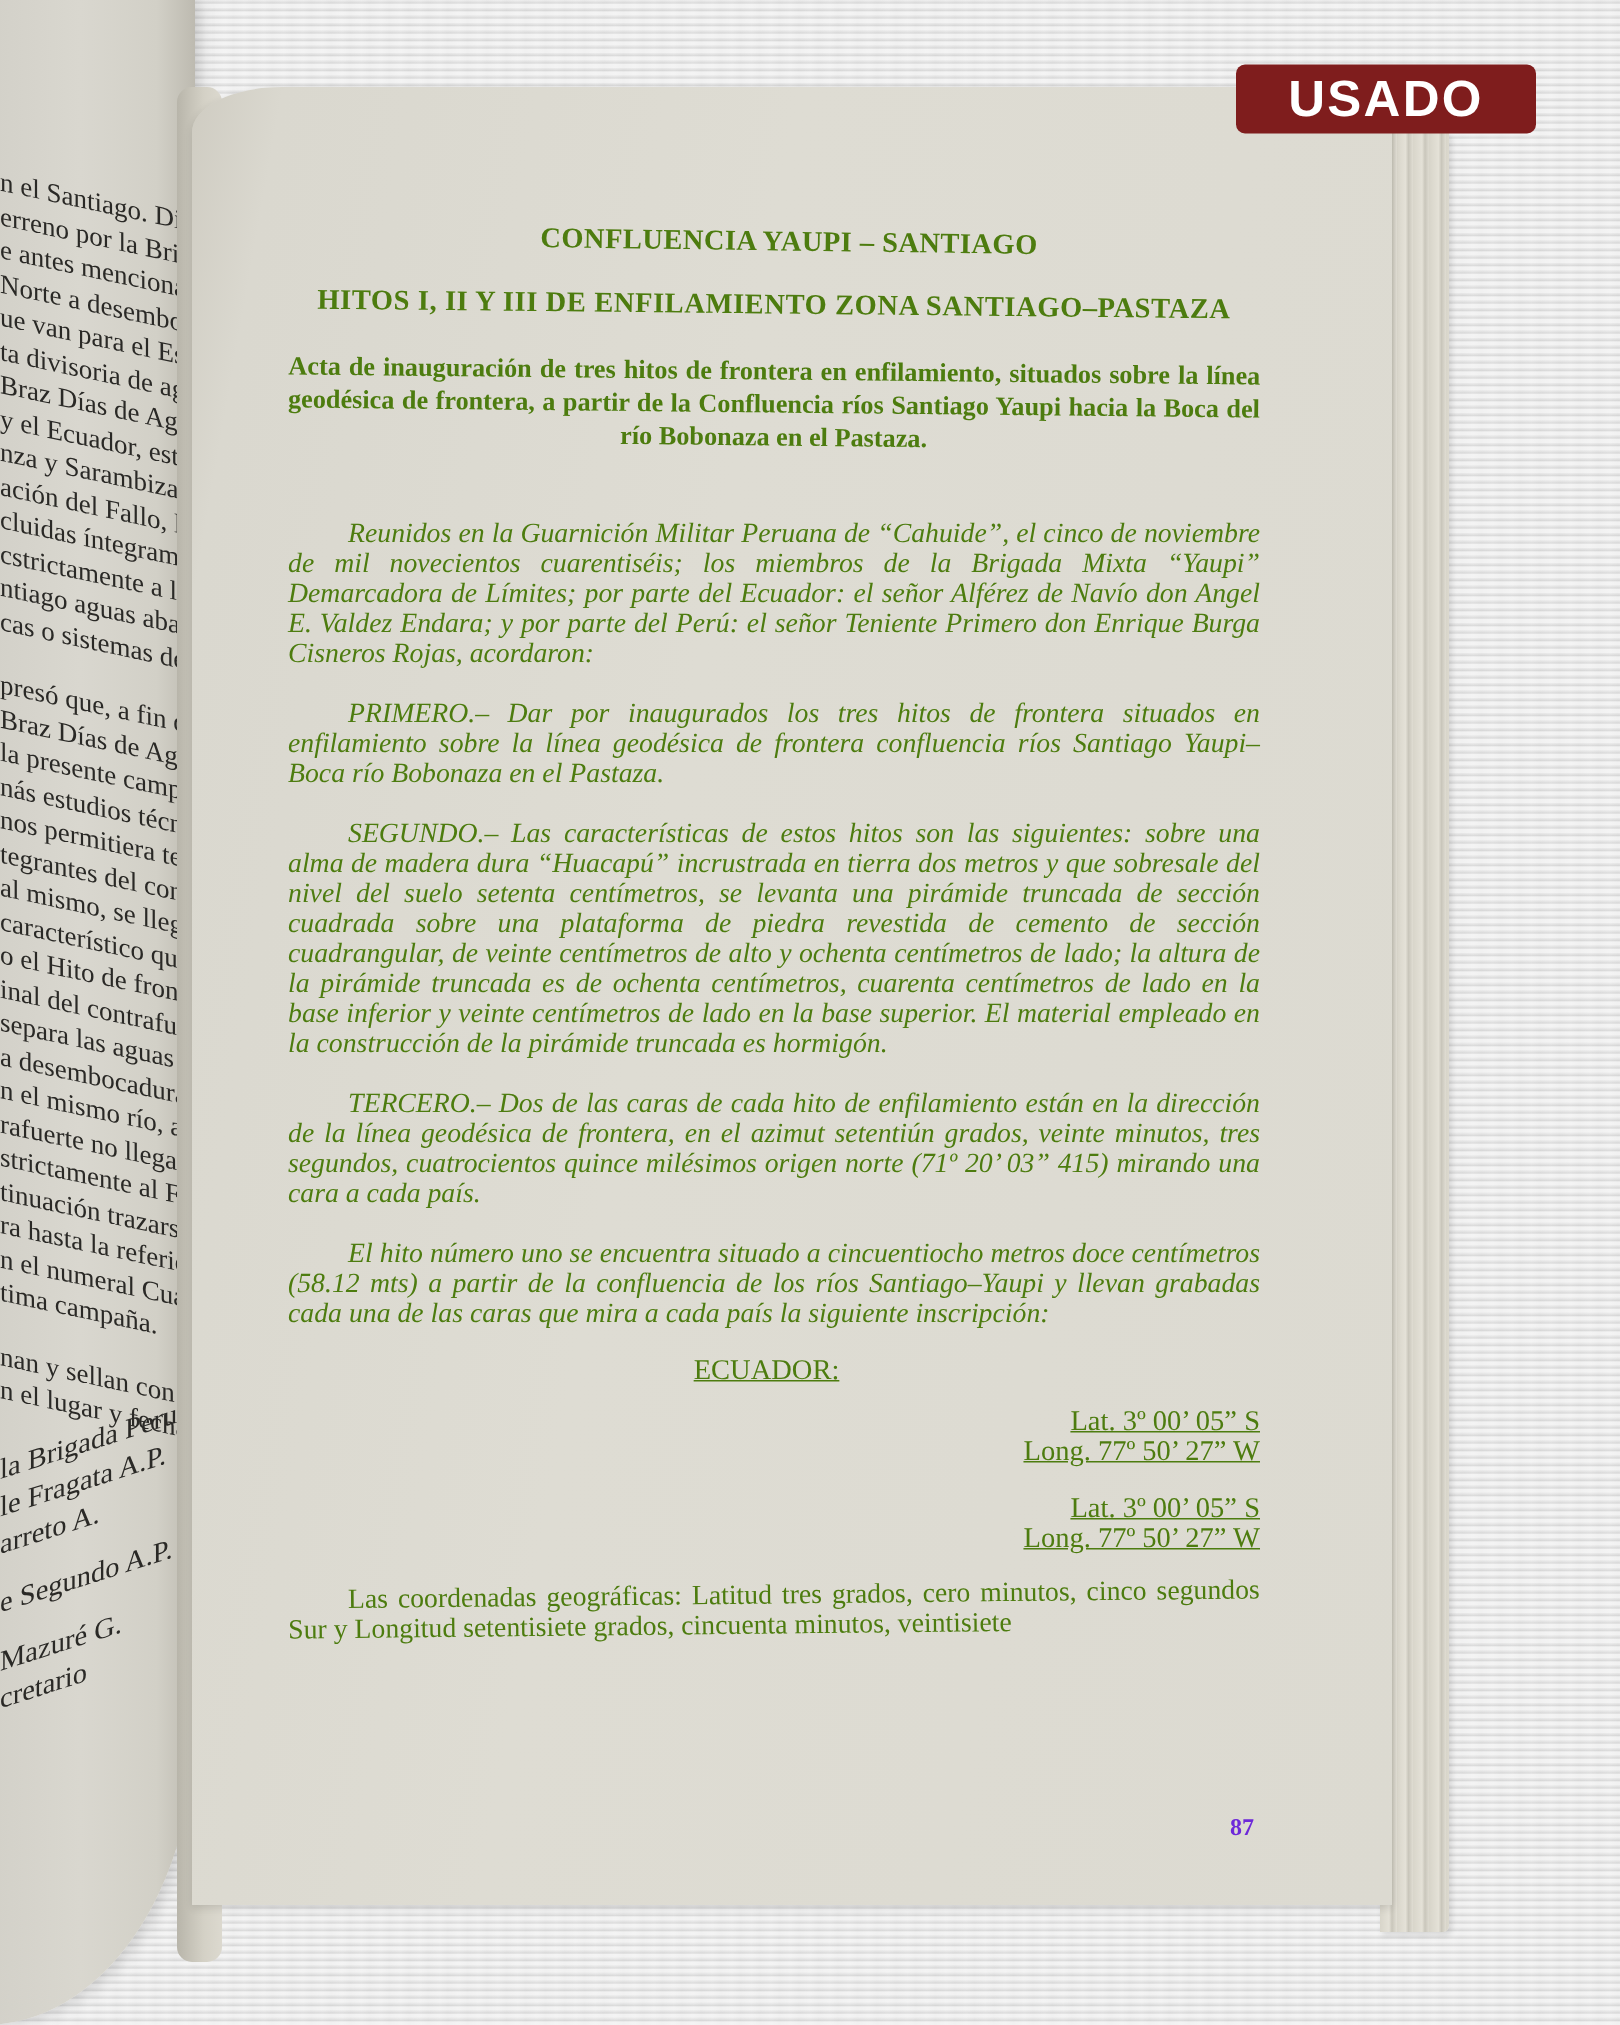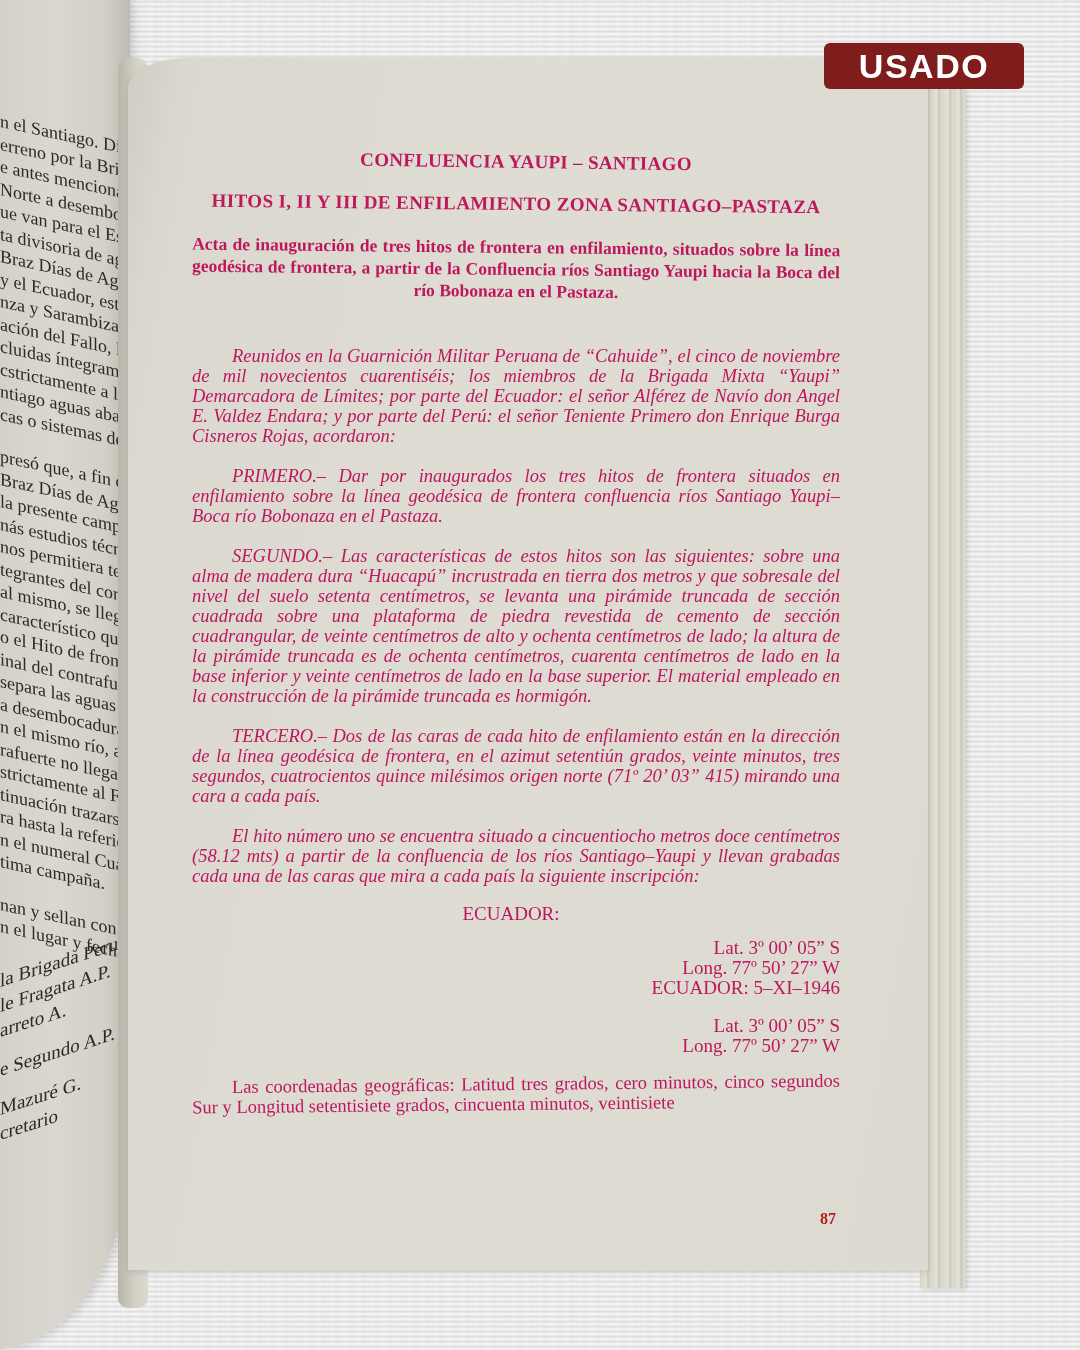"CONFLUENCIA YAUPI – SANTIAGO" .content { color: #be185d -> #4d7c0f }
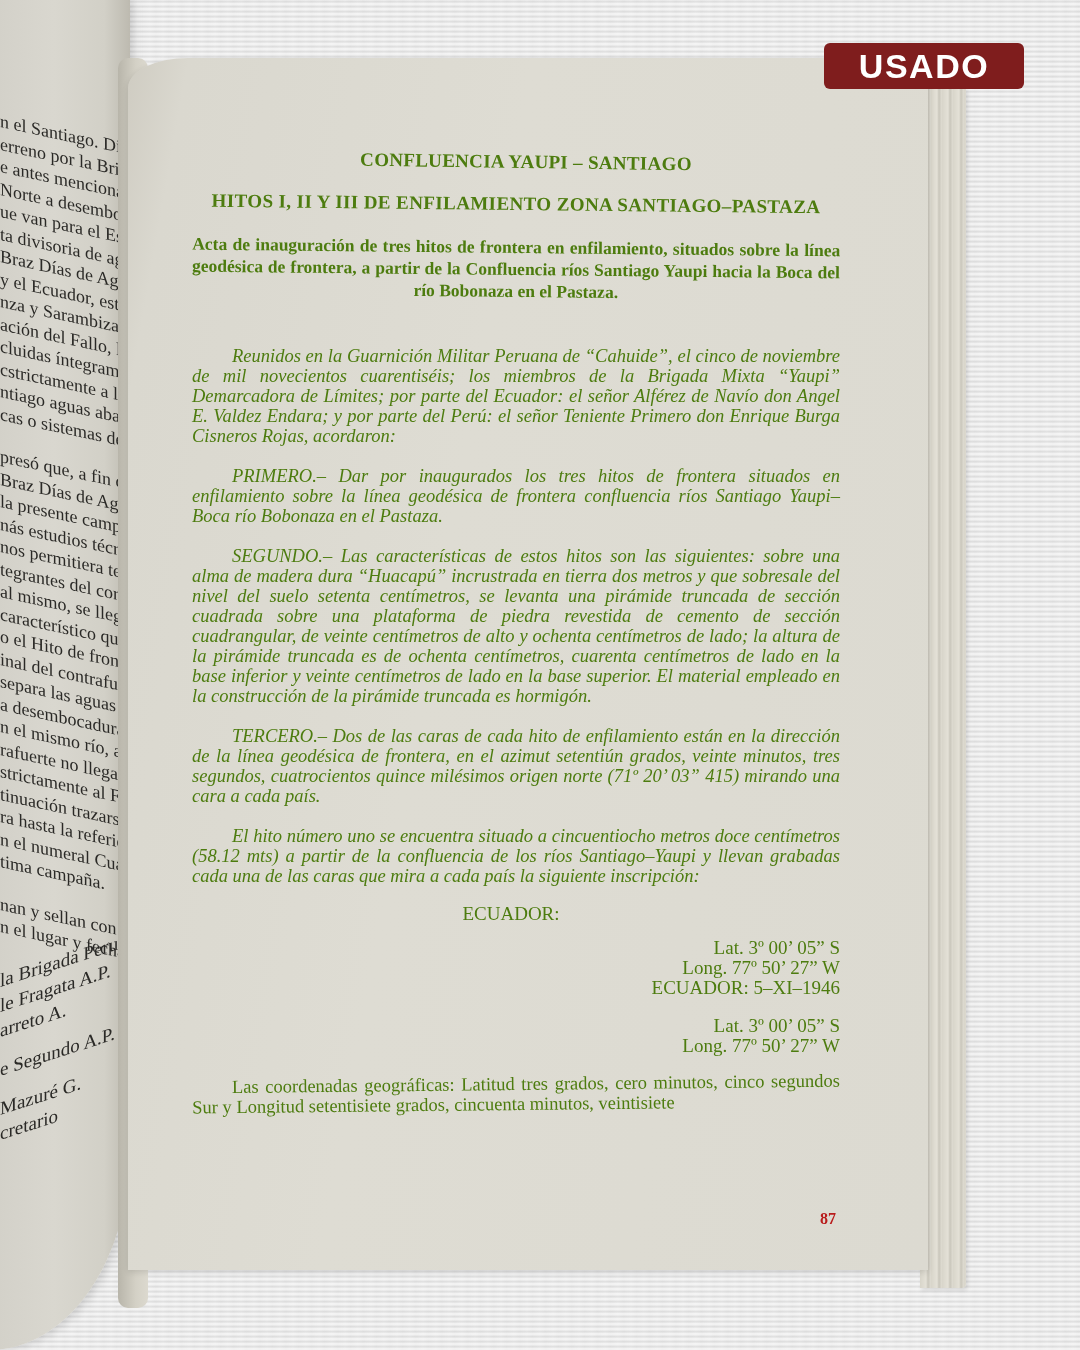"ECUADOR:" .inscription { text-decoration: none -> underline }
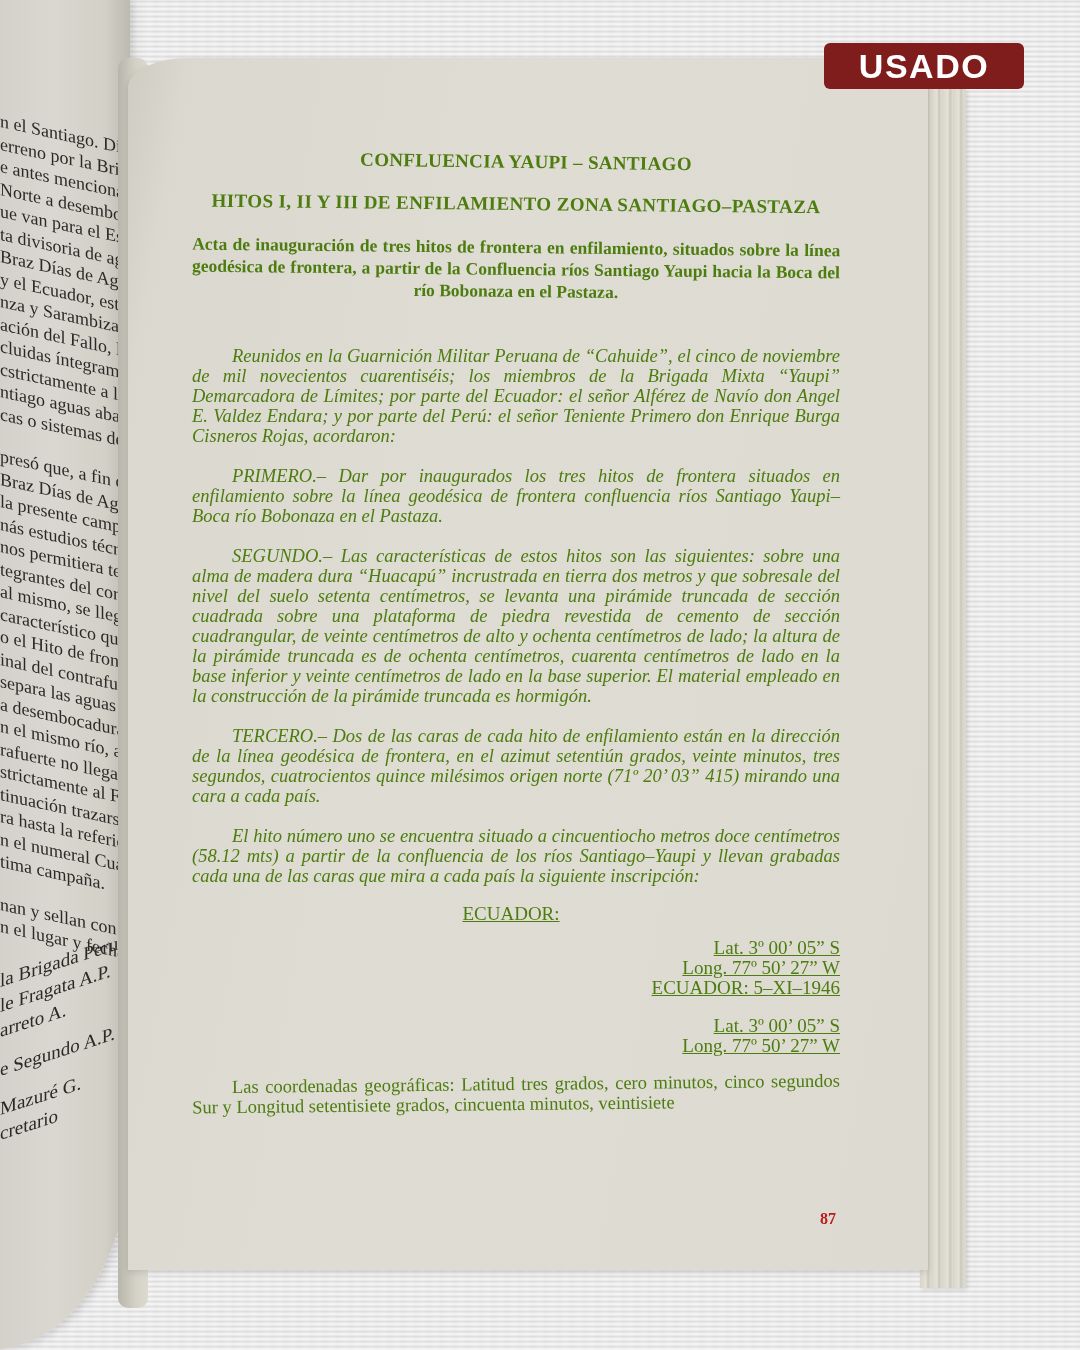"ECUADOR: 5–XI–1946" div { html: <div>ECUADOR: 5–XI–1946</div> -> none }
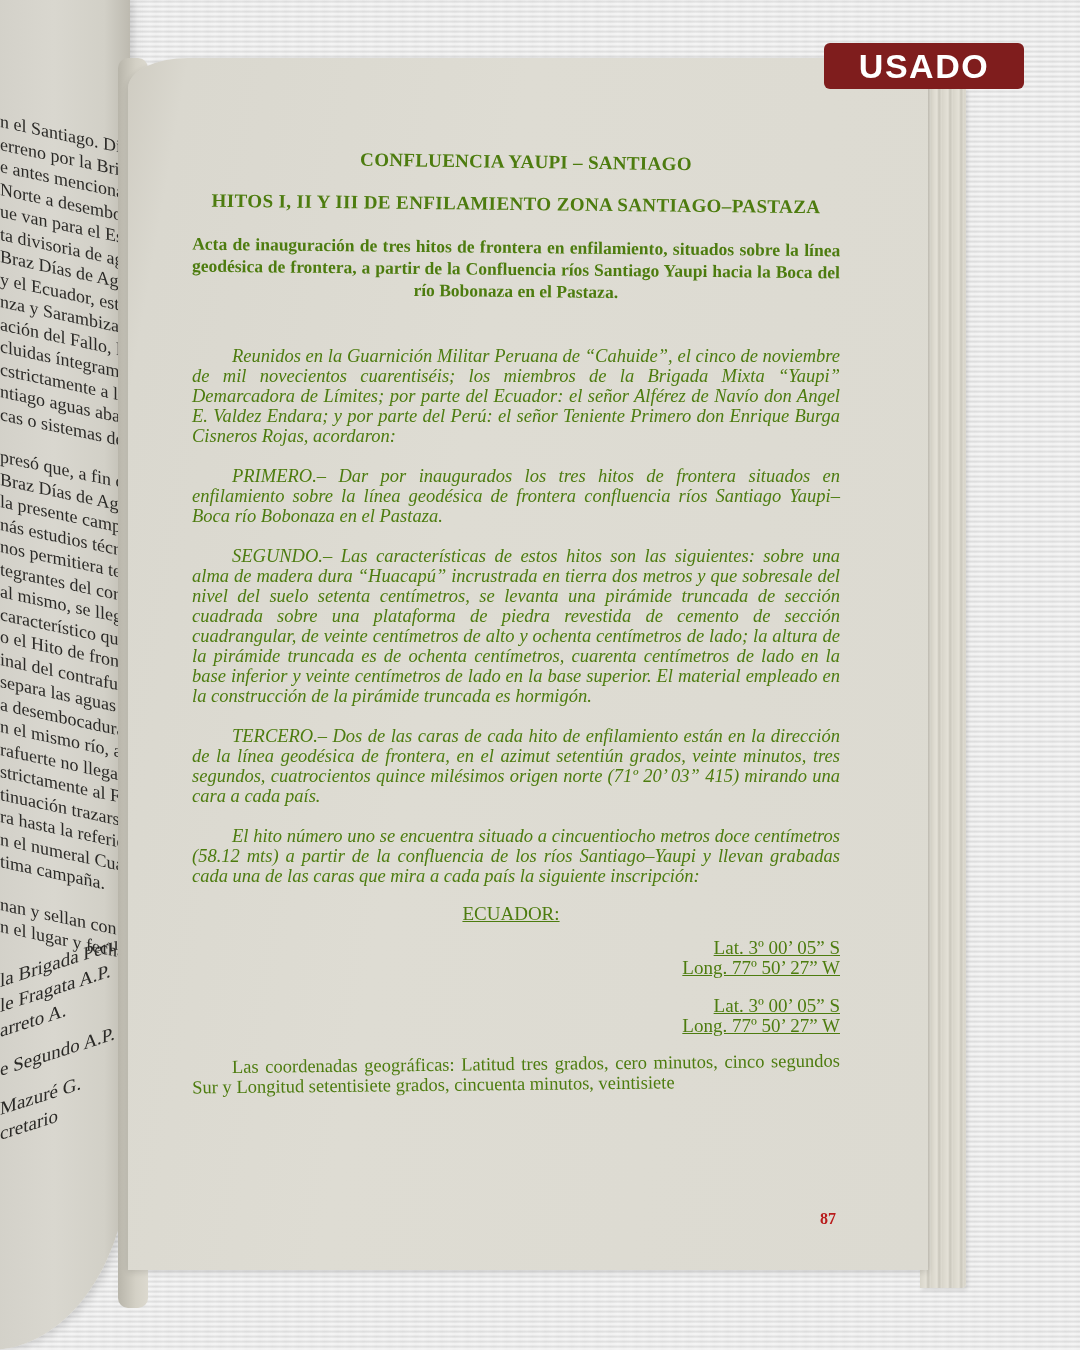"87" .page-number { color: #b91c1c -> #6d28d9 }
